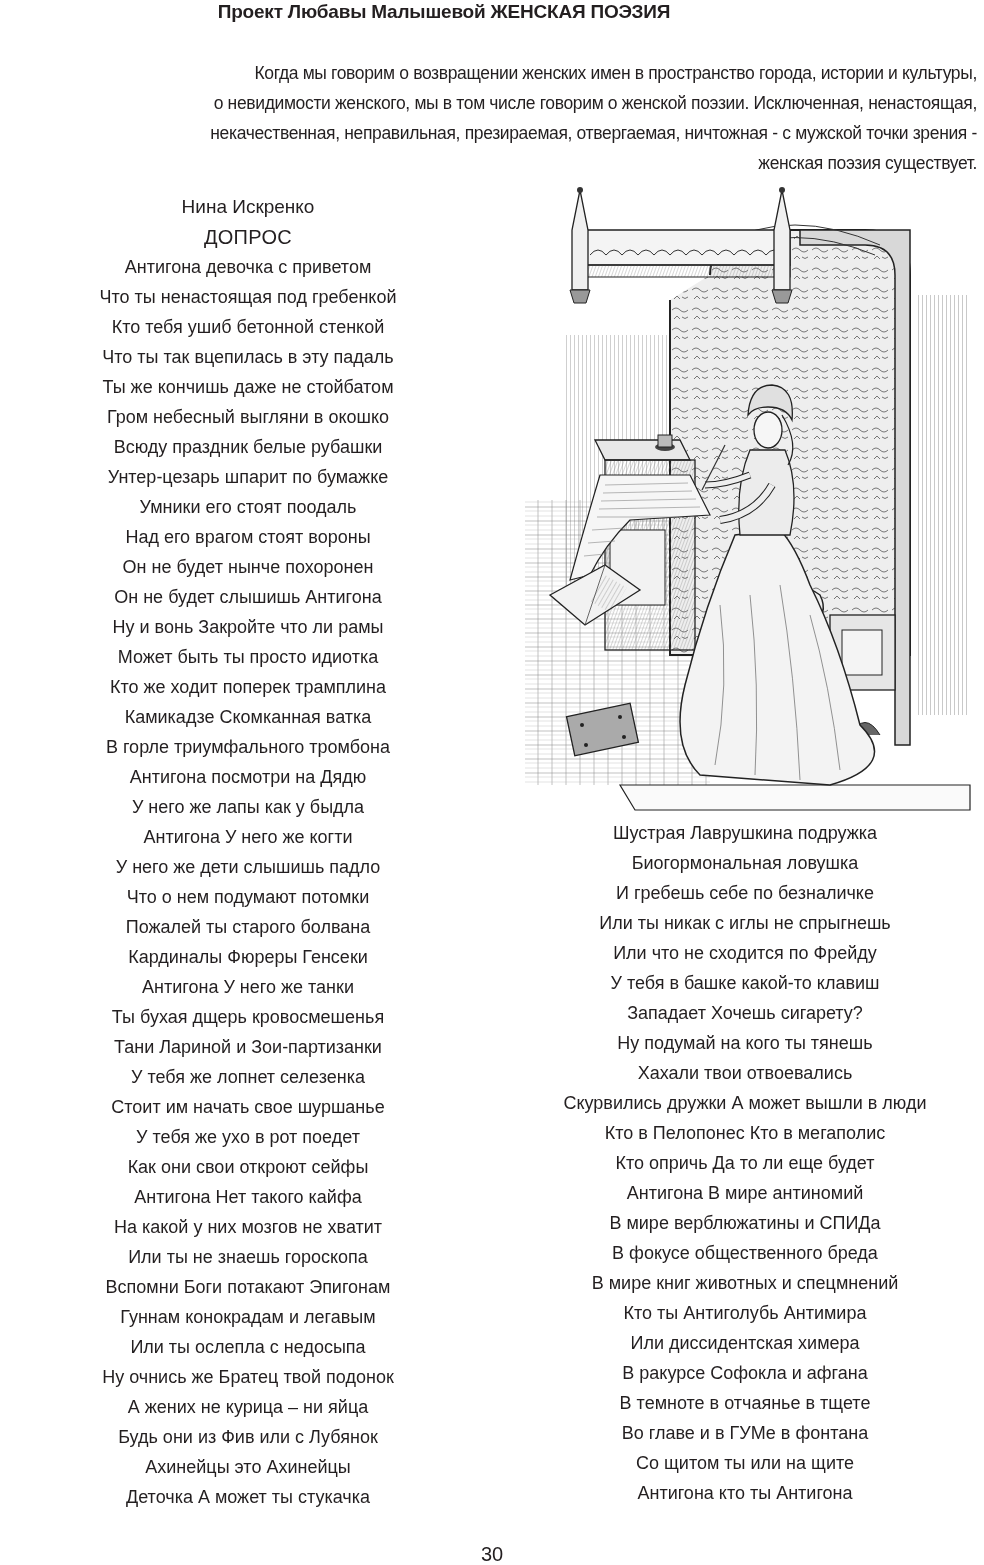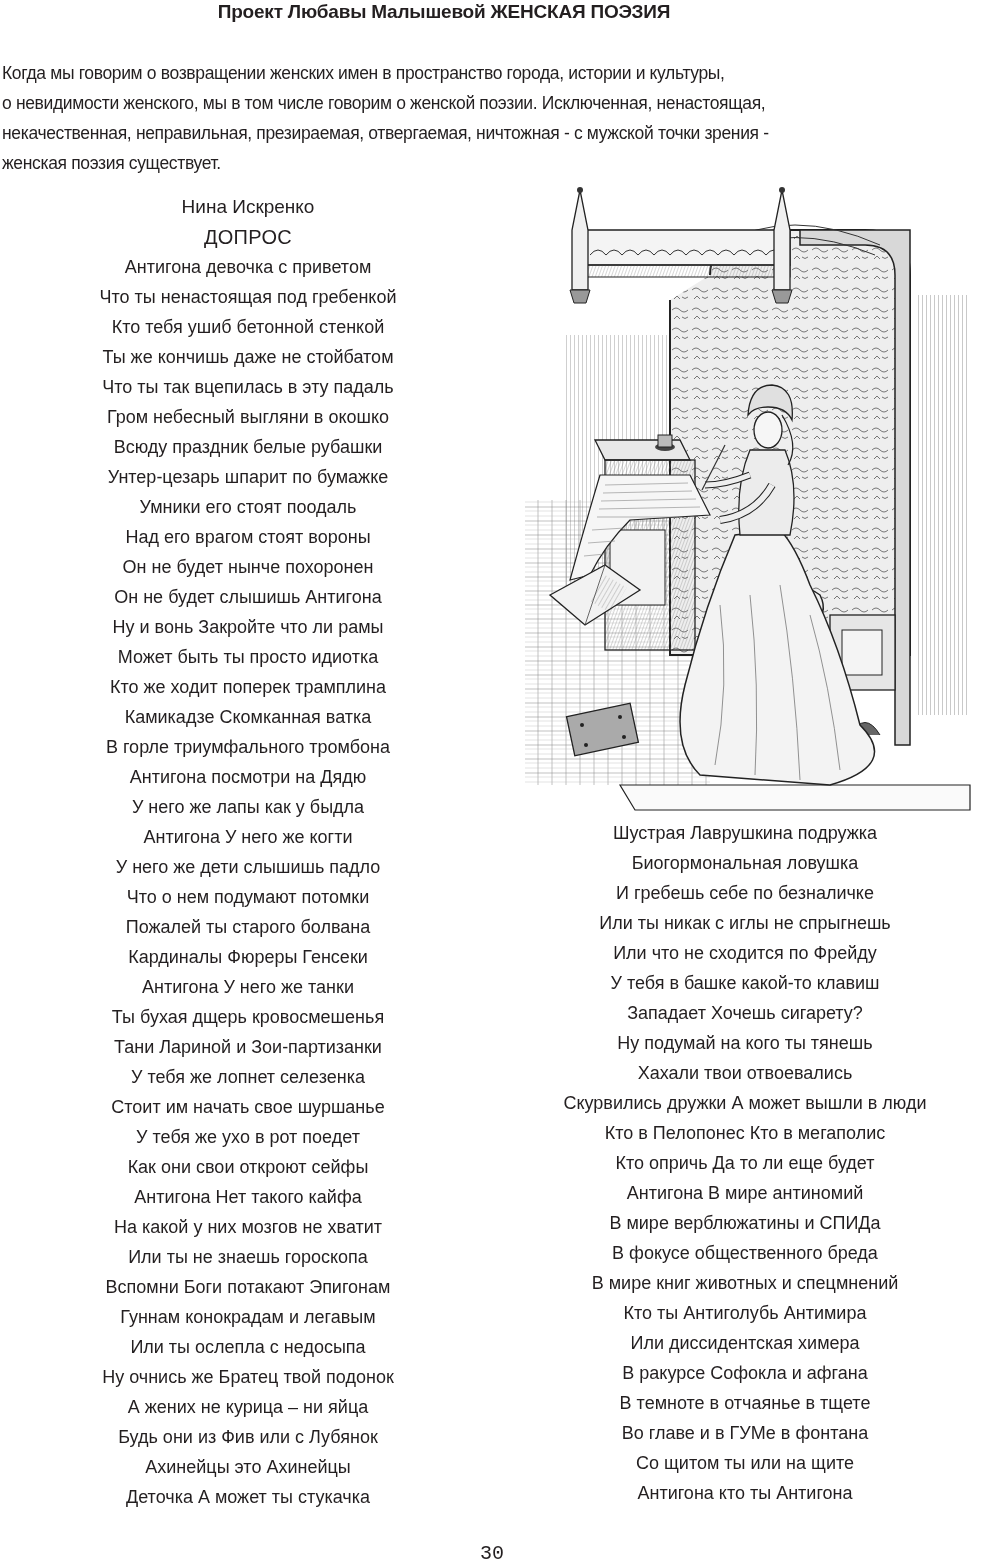"Когда мы говорим о возвращении" .intro-line { text-align: none -> right }
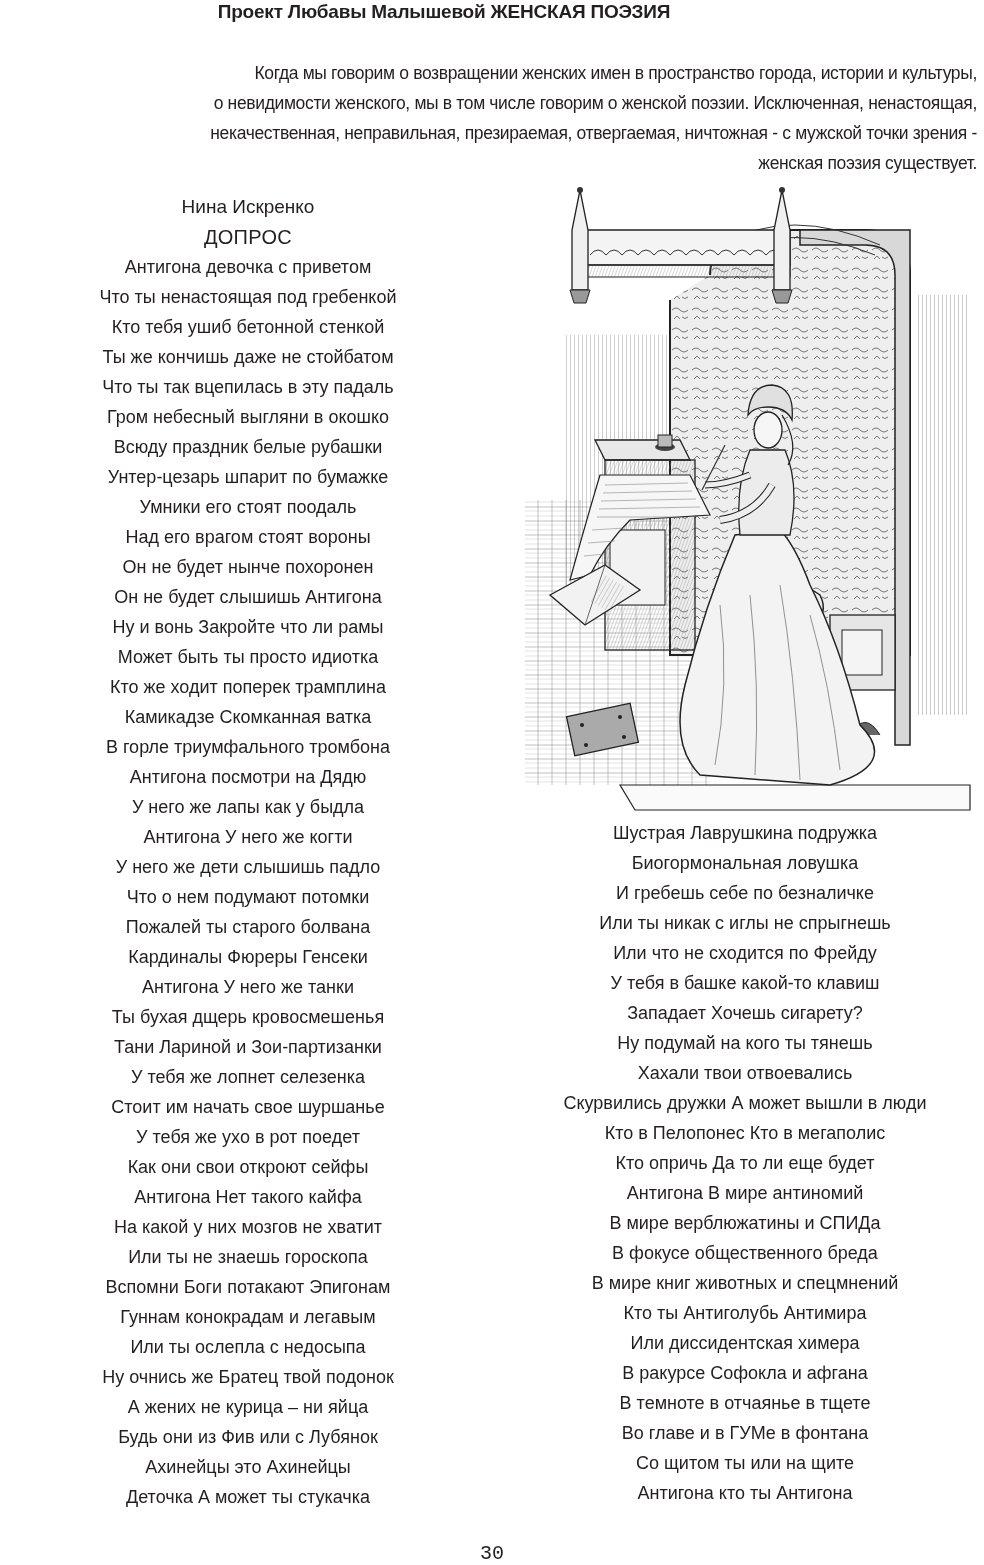"Ты же кончишь даже не" span.poem-line { order: before "Что ты так вцепилась в" -> after "Что ты так вцепилась в" }
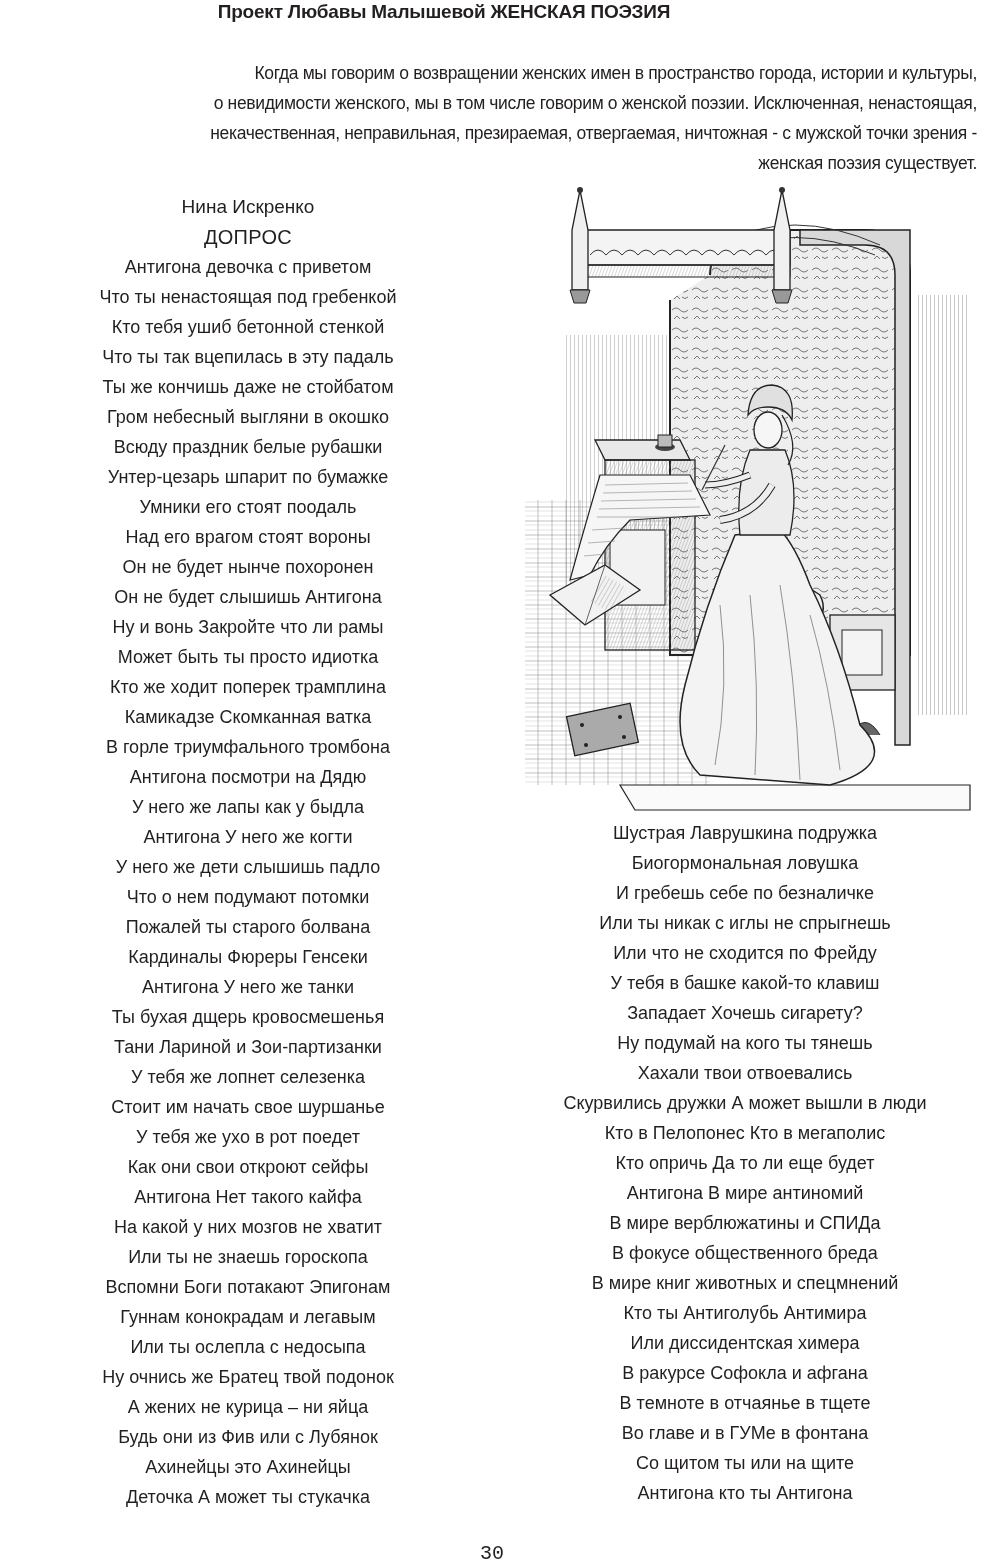"30" .page-number { font-family: Liberation Mono, monospace -> none }
